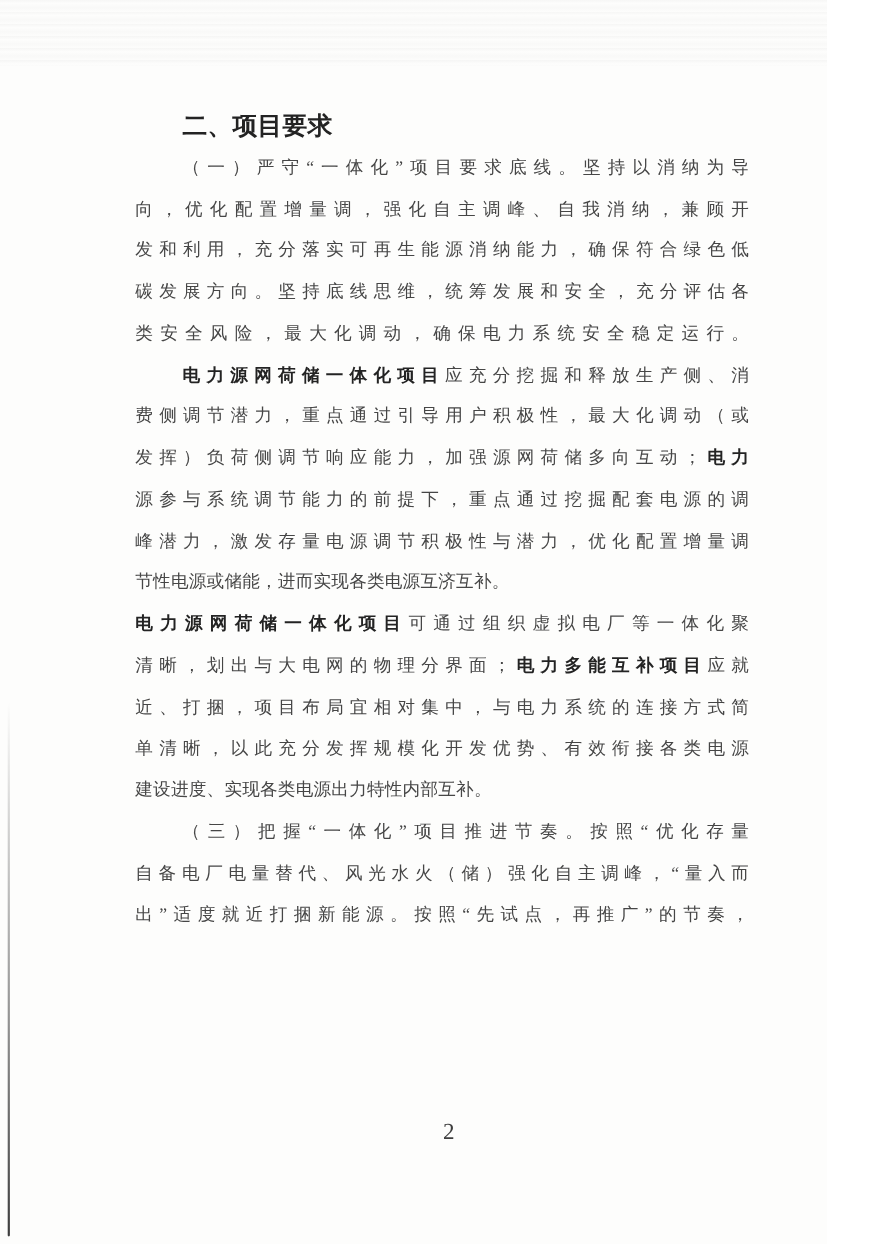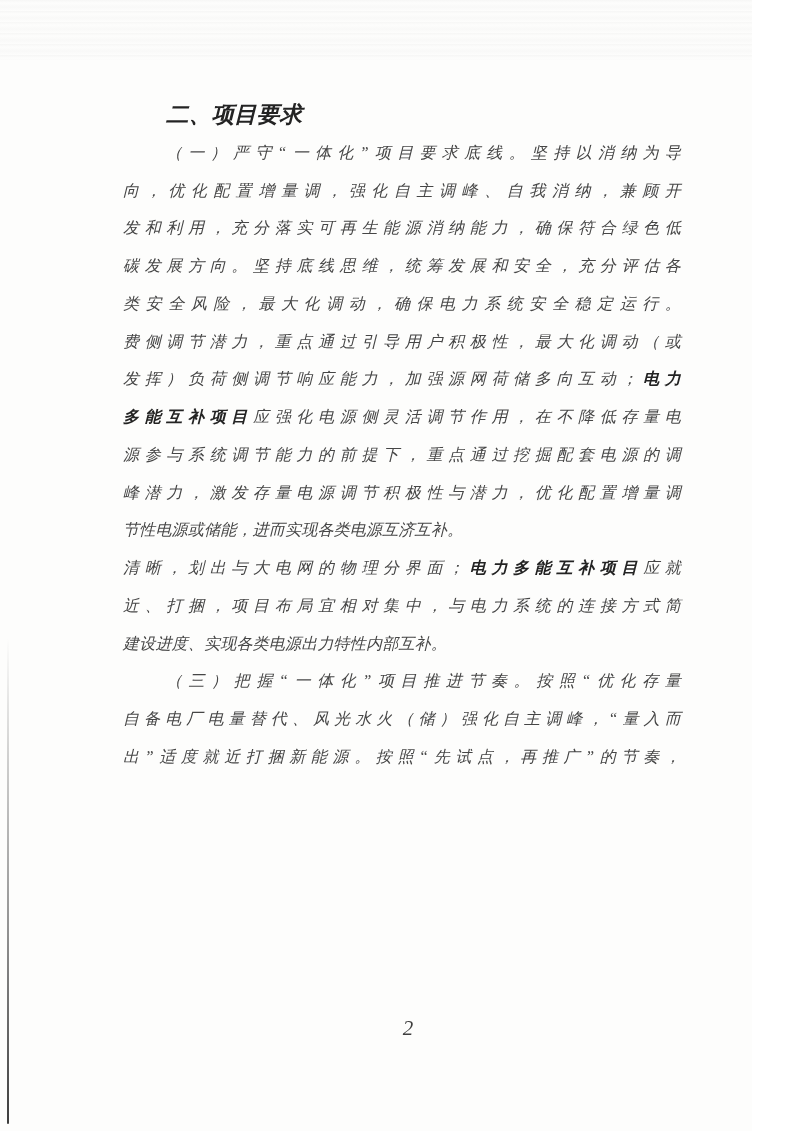"二、项目要求" .page { font-style: italic -> none }
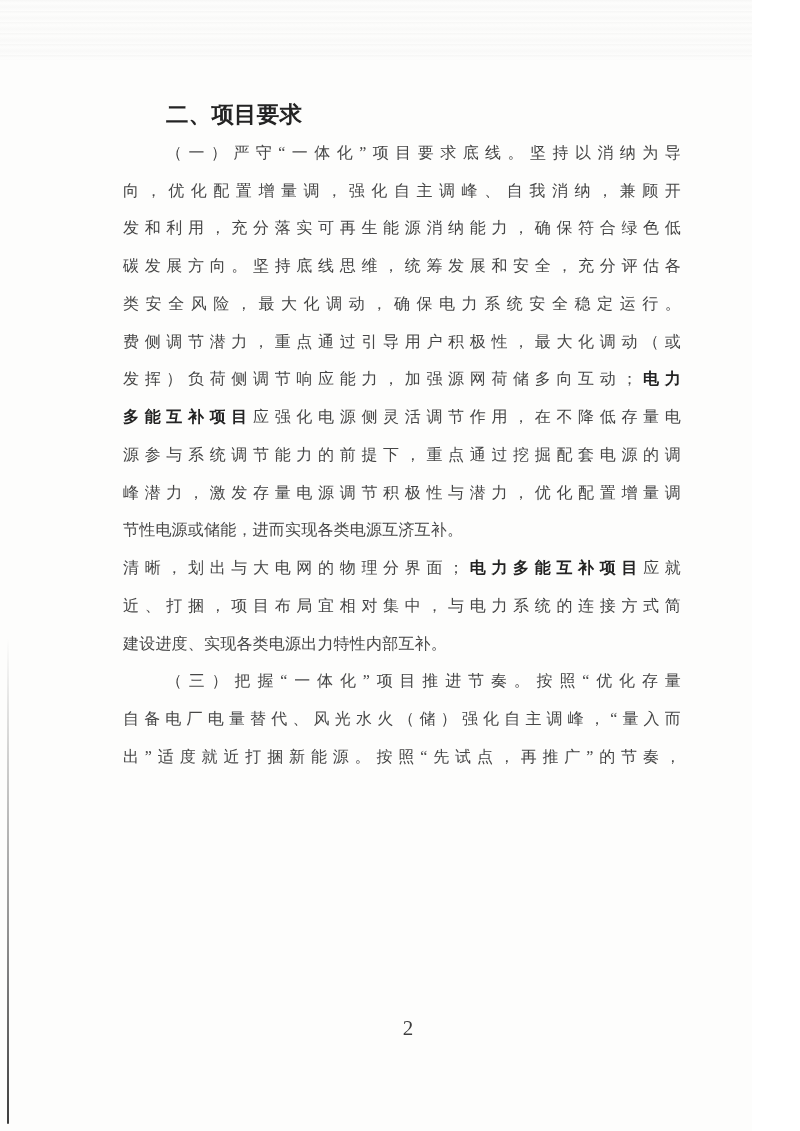"电力源网荷储一体化项目应充分挖掘和释放生产侧、消" div.line { html: none -> <div><span>电力源网荷储一体化项目</span><span>应充分挖掘和释放生产侧、消</span></div> }
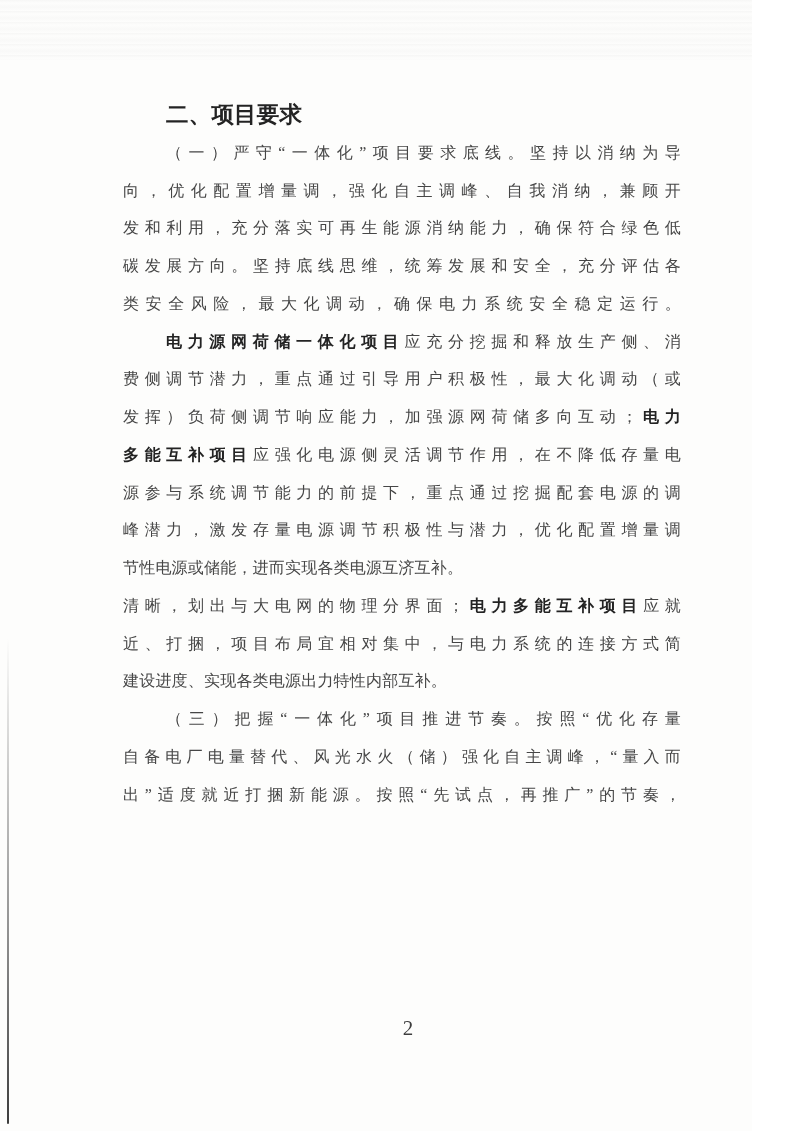"多能互补项目应强化电源侧灵活调节作用，在不降低存量电" div.line { html: <div><span>多能互补项目</span><span>应强化电源侧灵活调节作用，在不降低存量电</span></div> -> none }
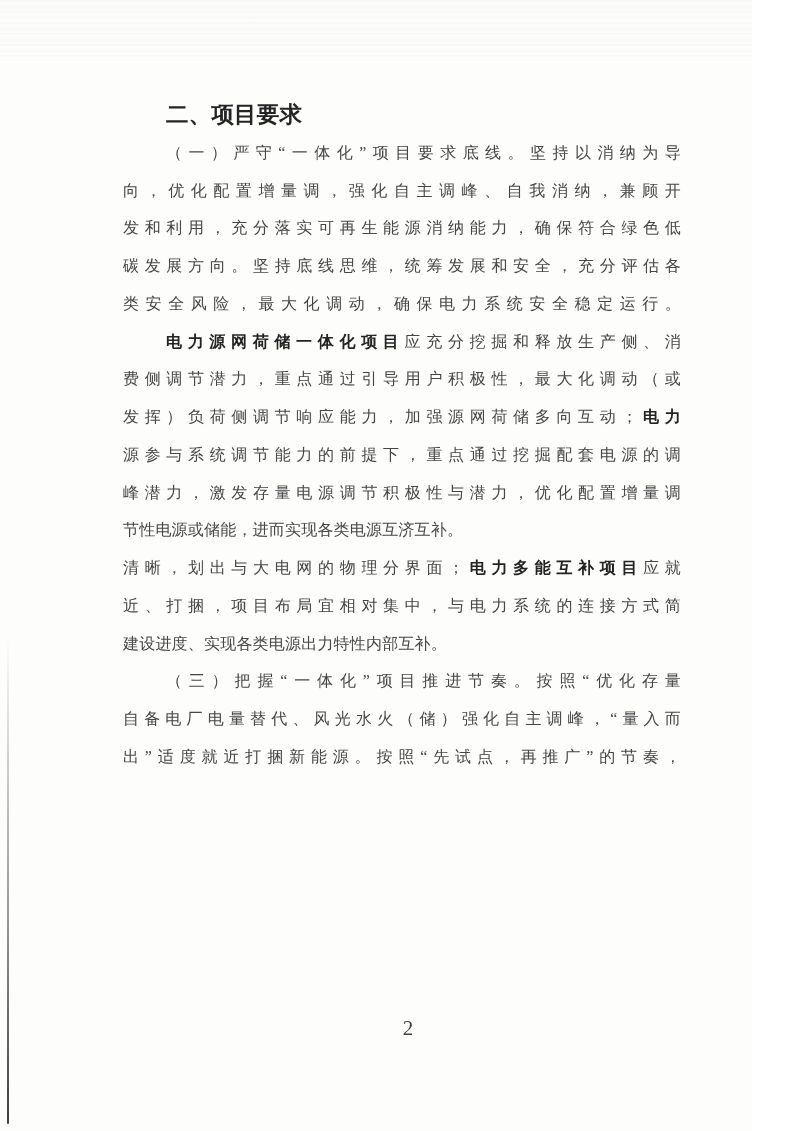"电力源网荷储一体化项目可通过组织虚拟电厂等一体化聚" div.line { html: none -> <div><span>电力源网荷储一体化项目</span><span>可通过组织虚拟电厂等一体化聚</span></div> }
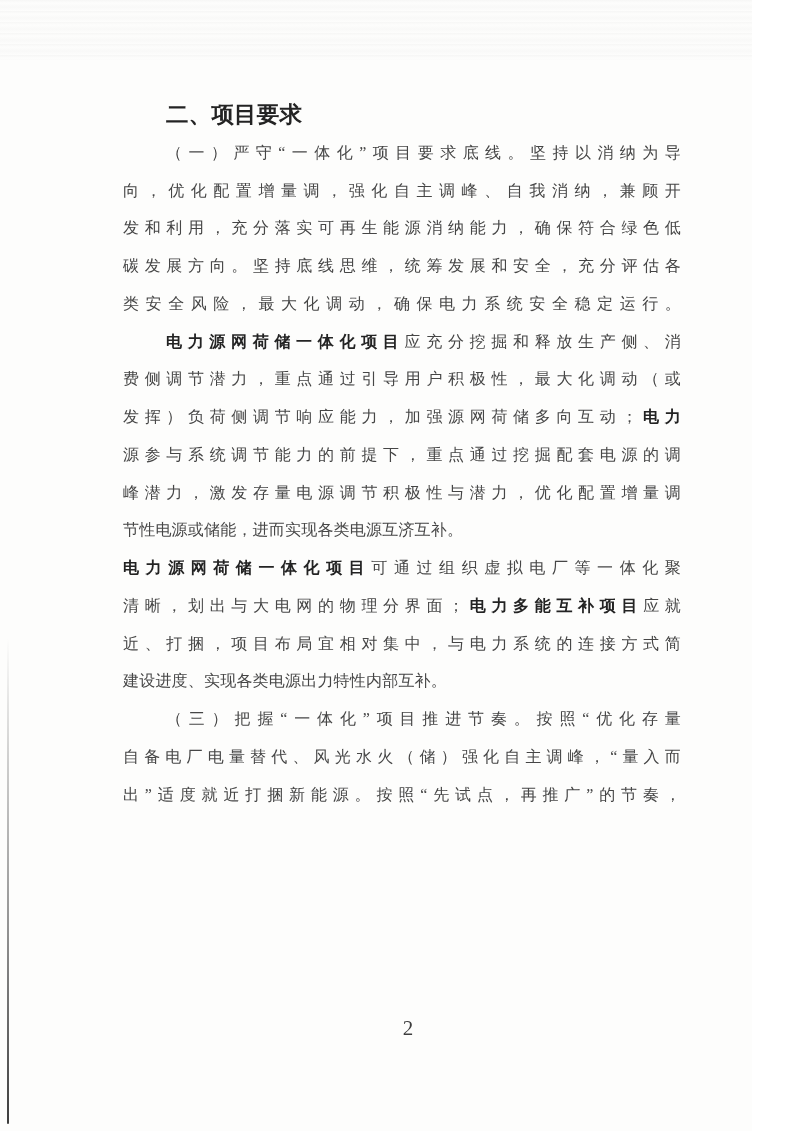"单清晰，以此充分发挥规模化开发优势、有效衔接各类电源" div.line { html: none -> <div><span>单清晰，以此充分发挥规模化开发优势、有效衔接各类电源</span></div> }
